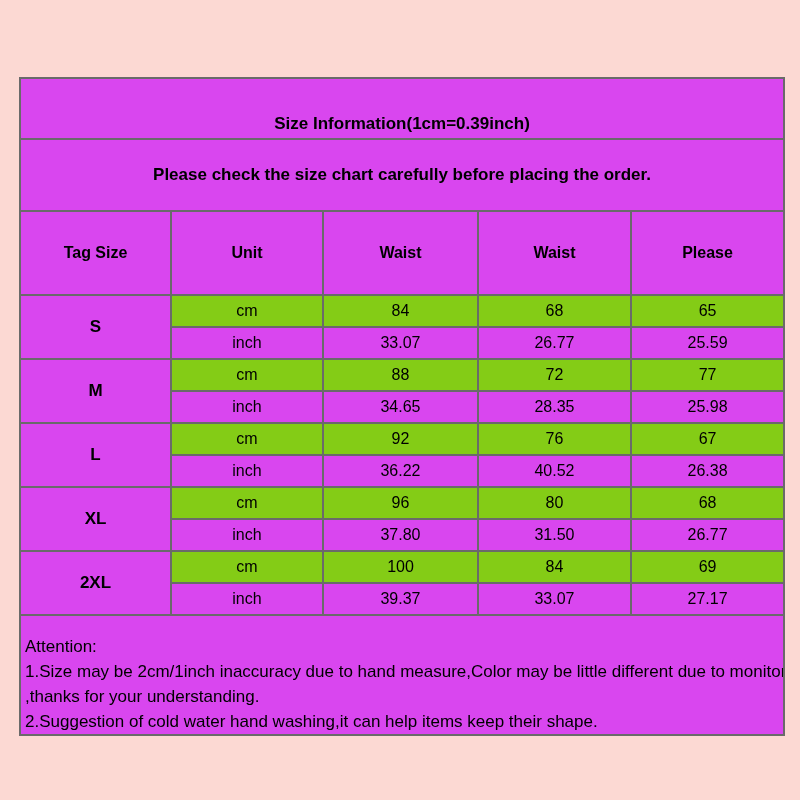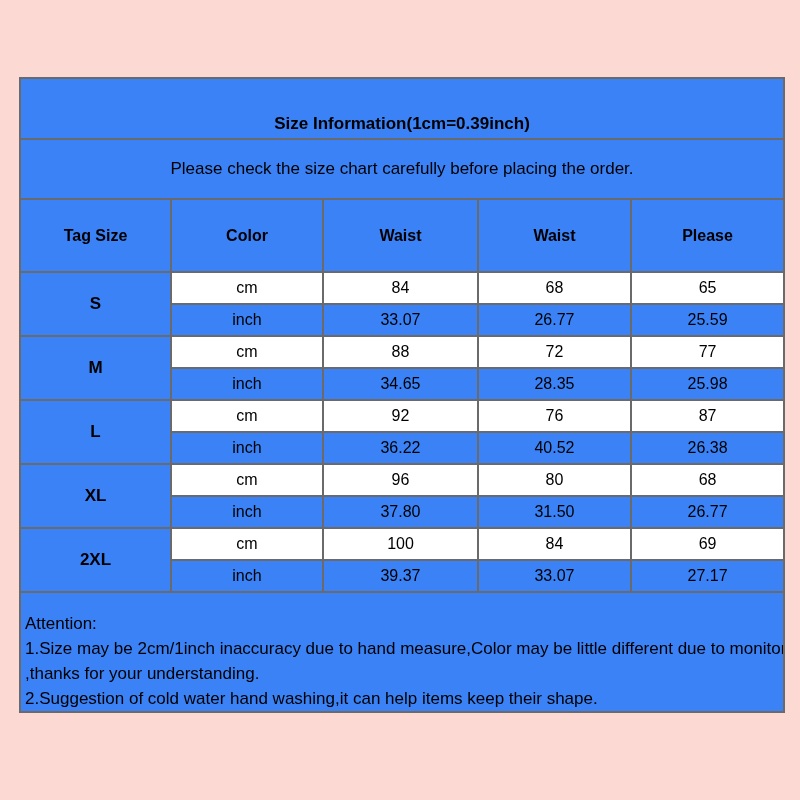"Size Information(1cm=0.39inch)" .size-table td, .size-table th { background: #3b82f6 -> #d946ef }
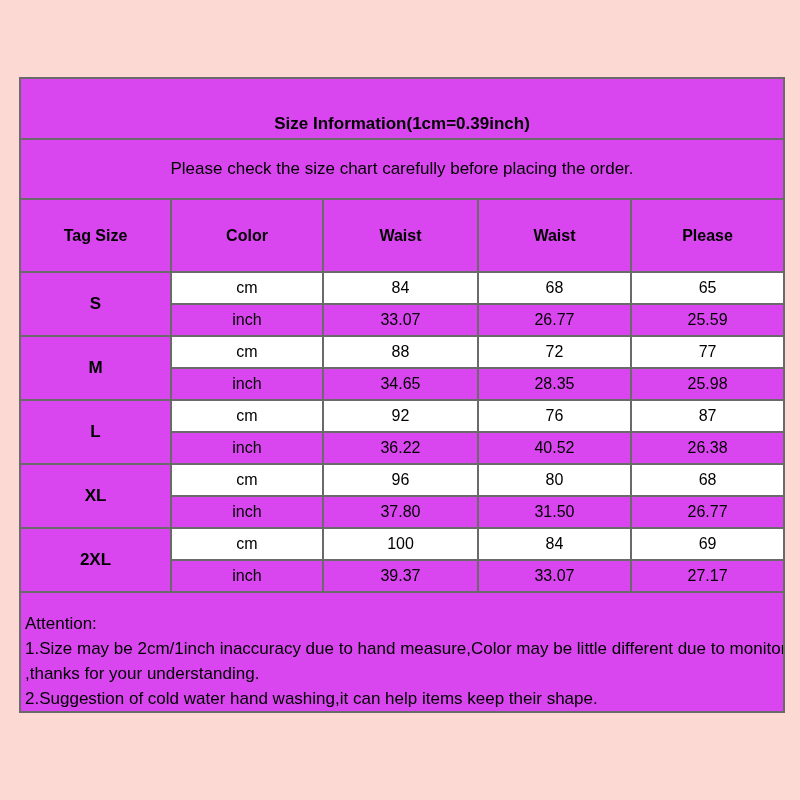"Please check the size chart" tr.r-sub { font-weight: none -> bold; height: 60px -> 72px }
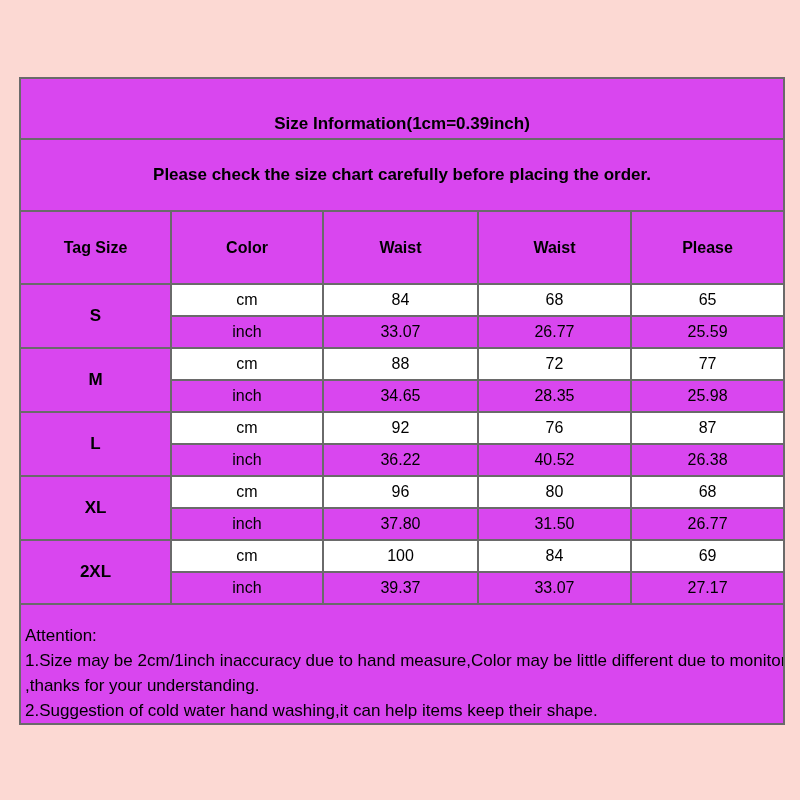"Tag Size" tr.r-head { height: 73px -> 84px }
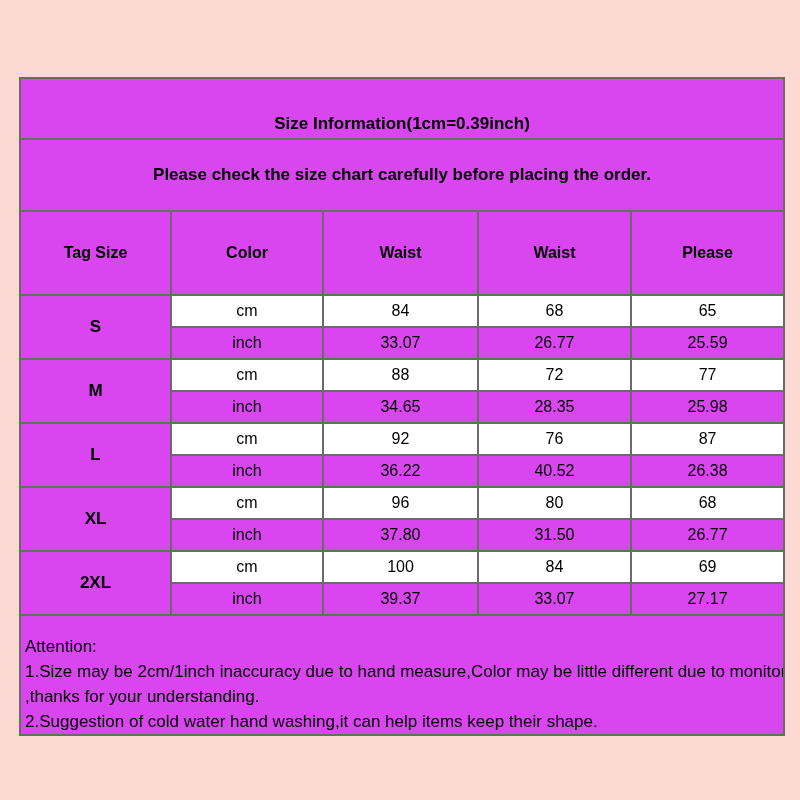"Color" th { text: Color -> Unit }
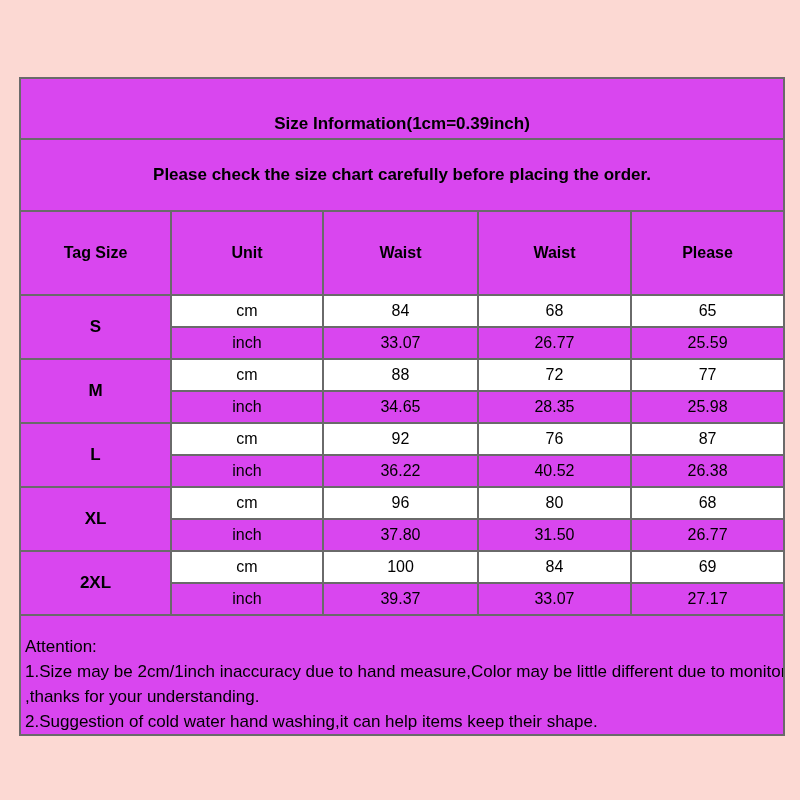"cm" tr.row-cm td.val { background: #ffffff -> #84cc16 }
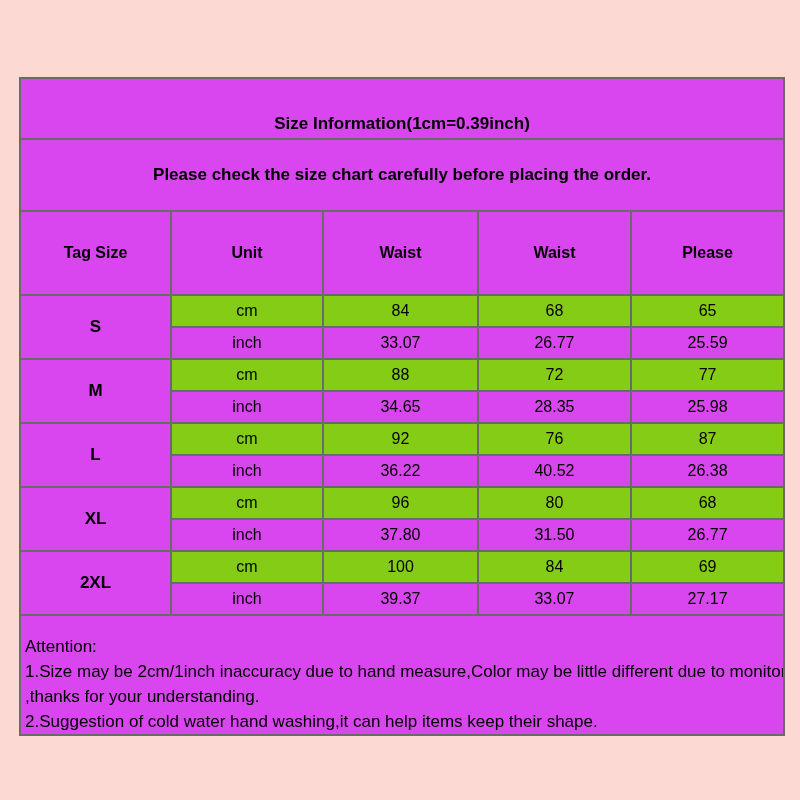"87" td.val { text: 87 -> 67 }
